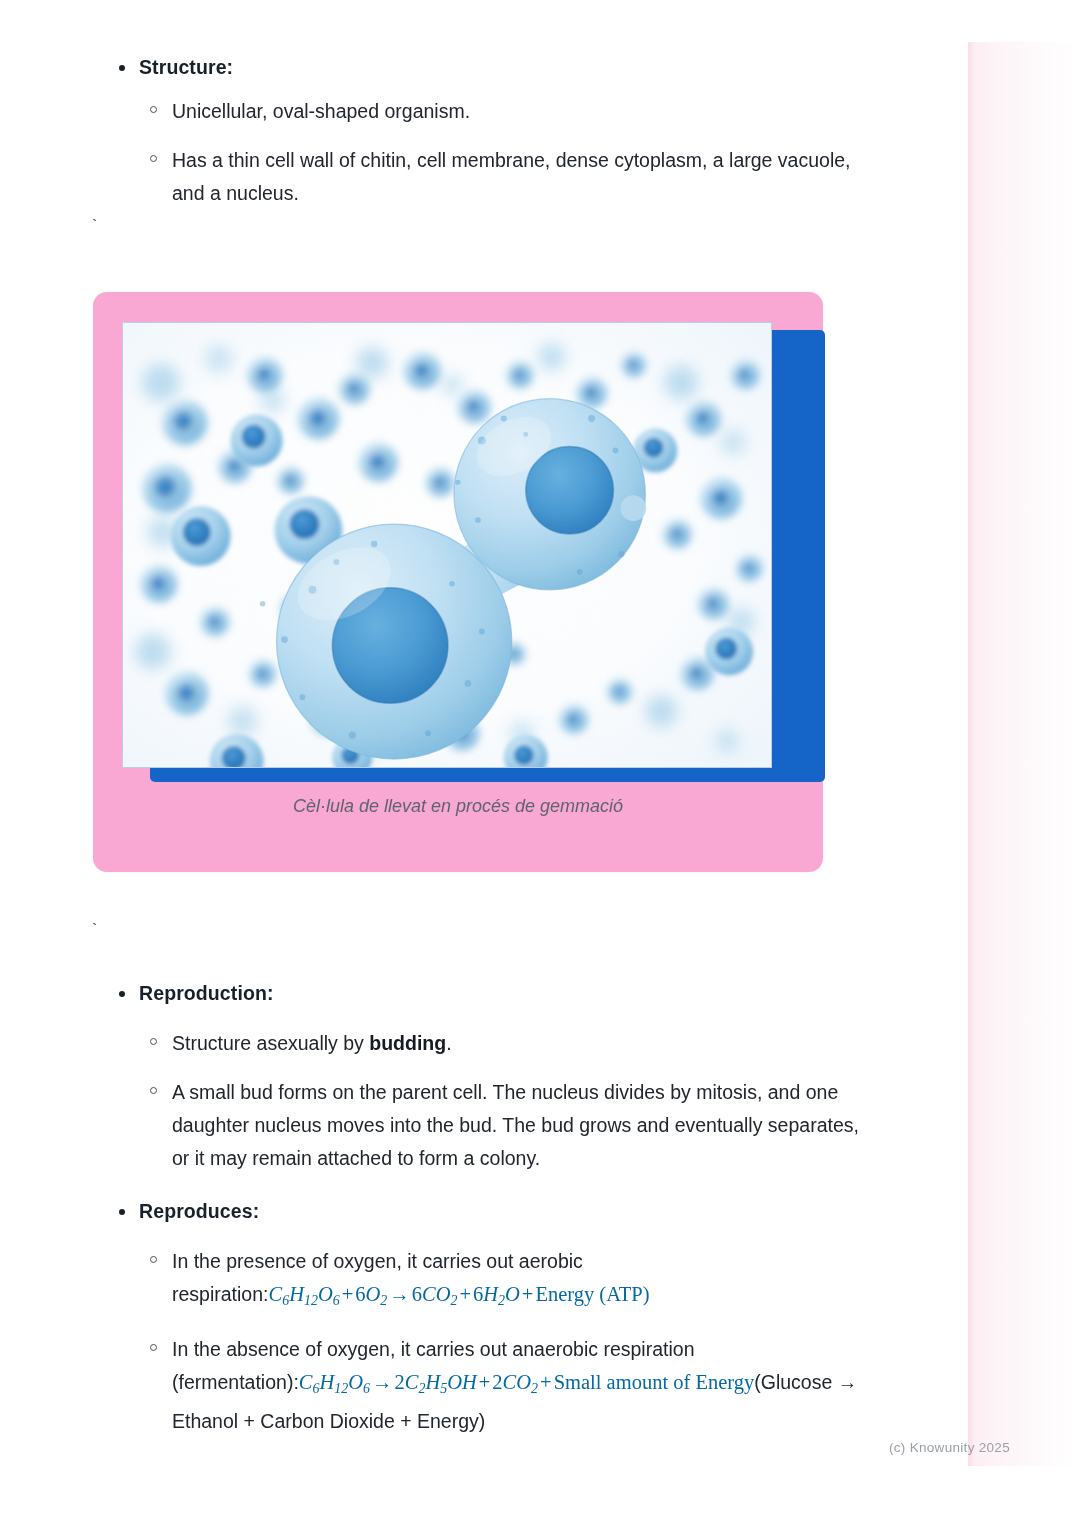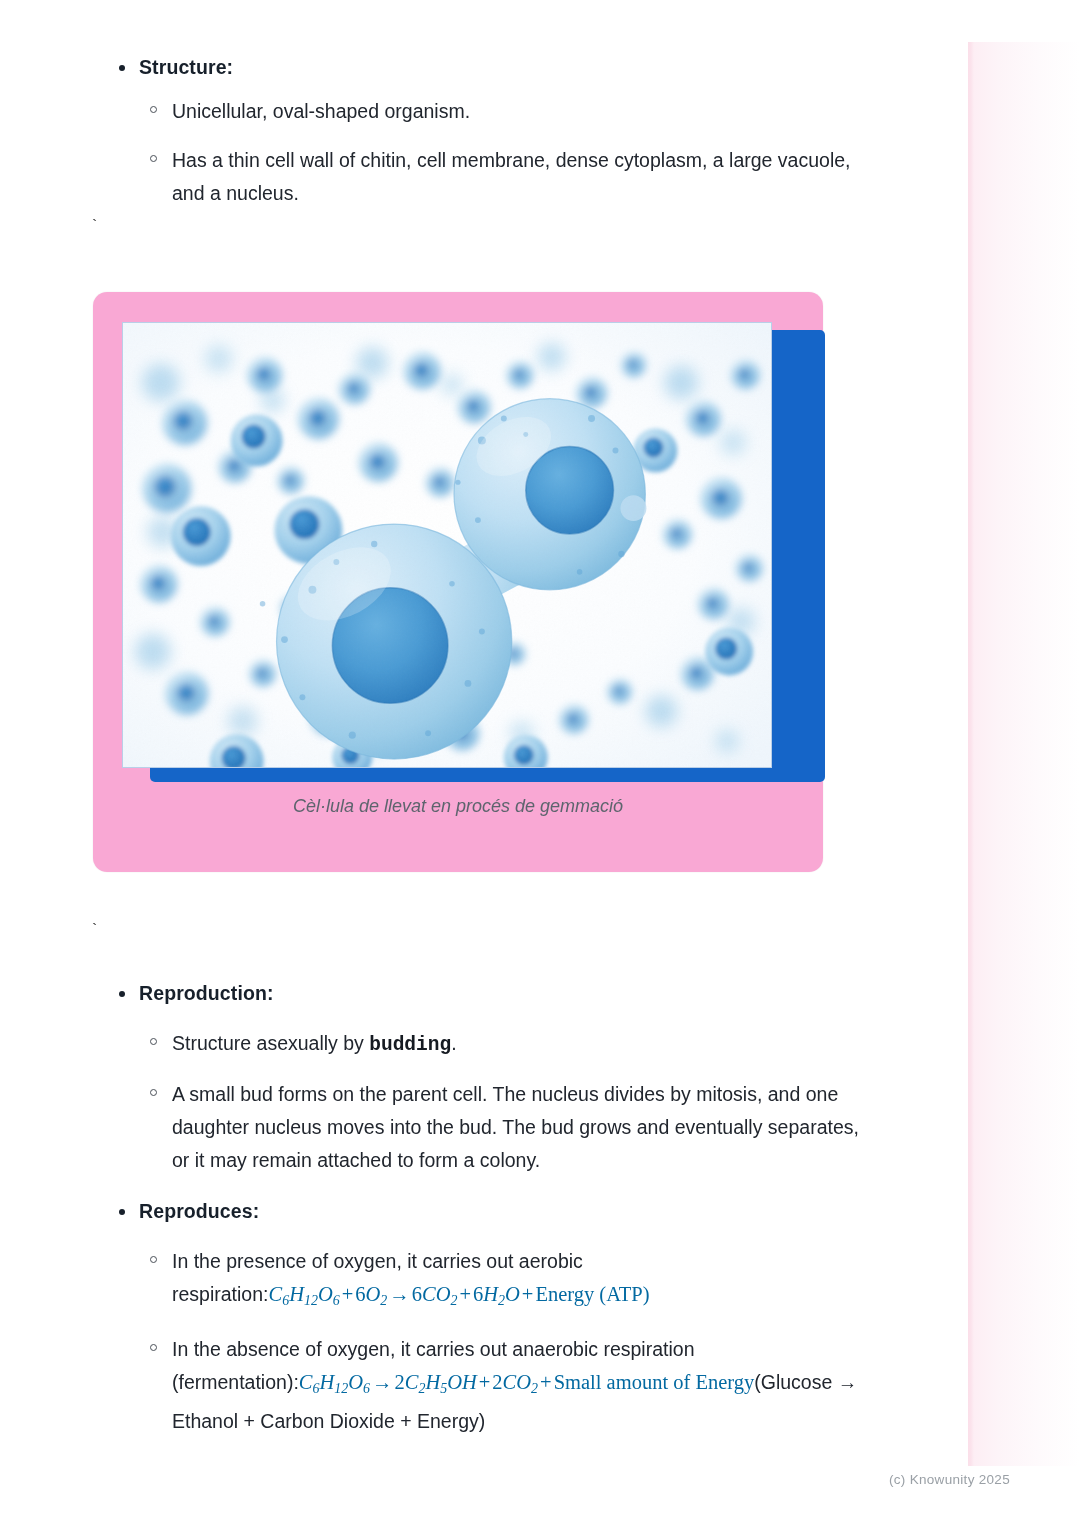"Structure:" li.lvl1-item { margin-left: 12px -> none; padding-left: 4px -> 16px }
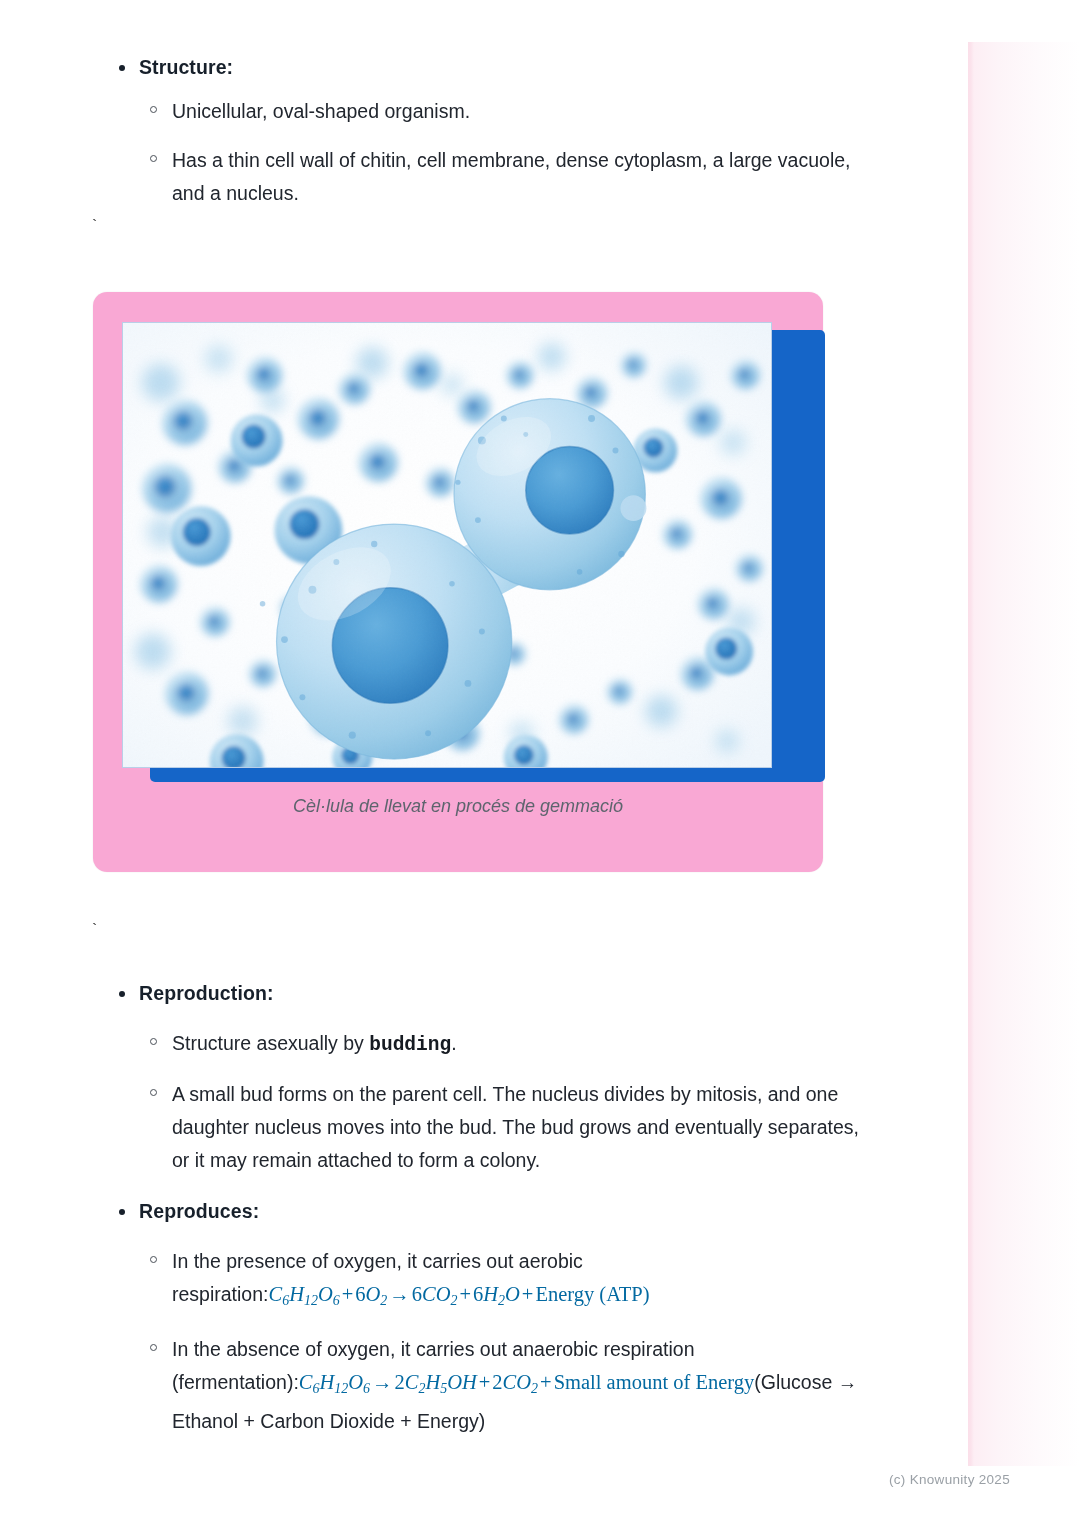"budding" li.lvl2-item b { font-family: Liberation Mono, monospace -> none }
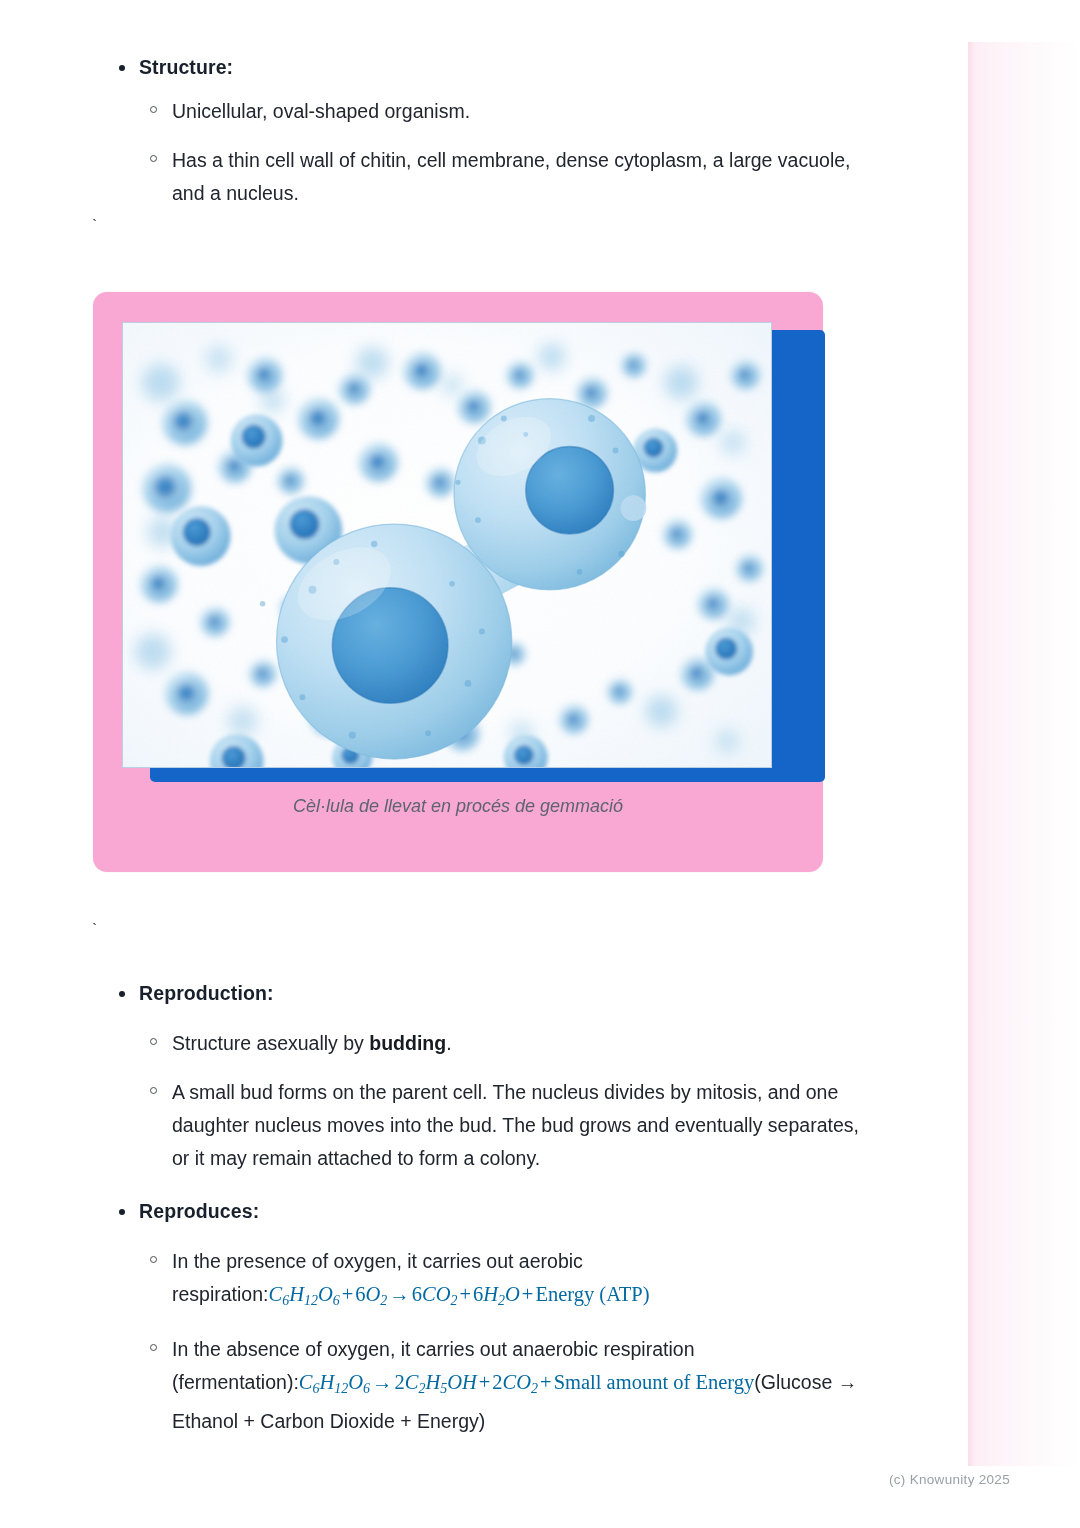"(c) Knowunity 2025" #watermark { margin-top: 32px -> none }
